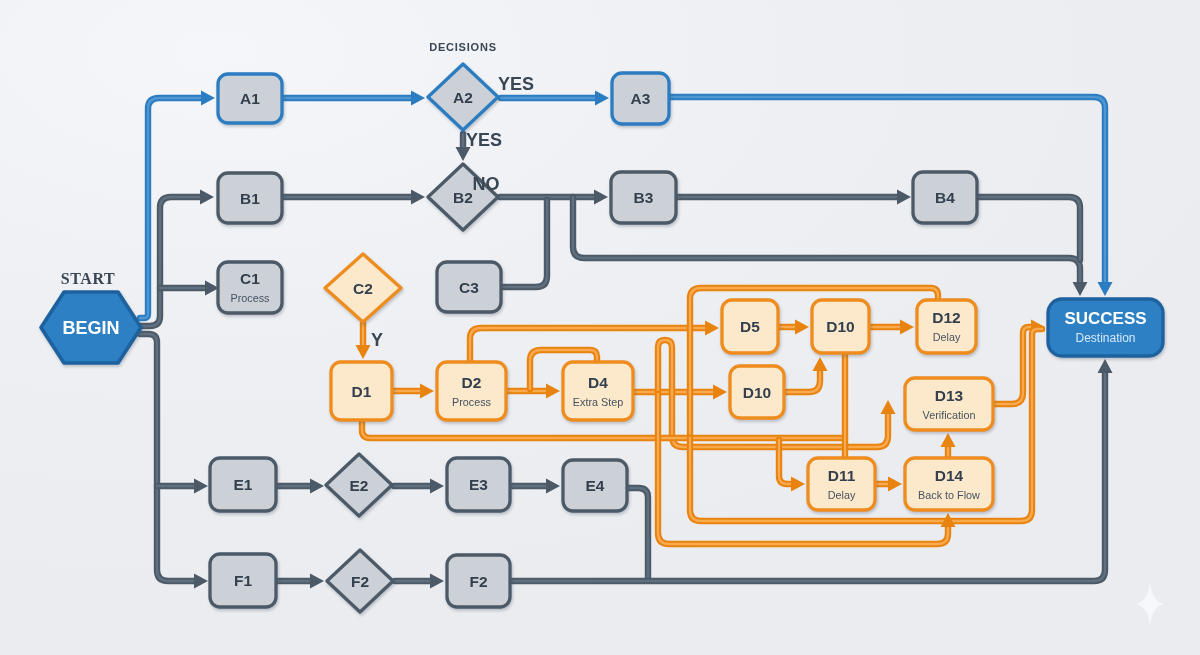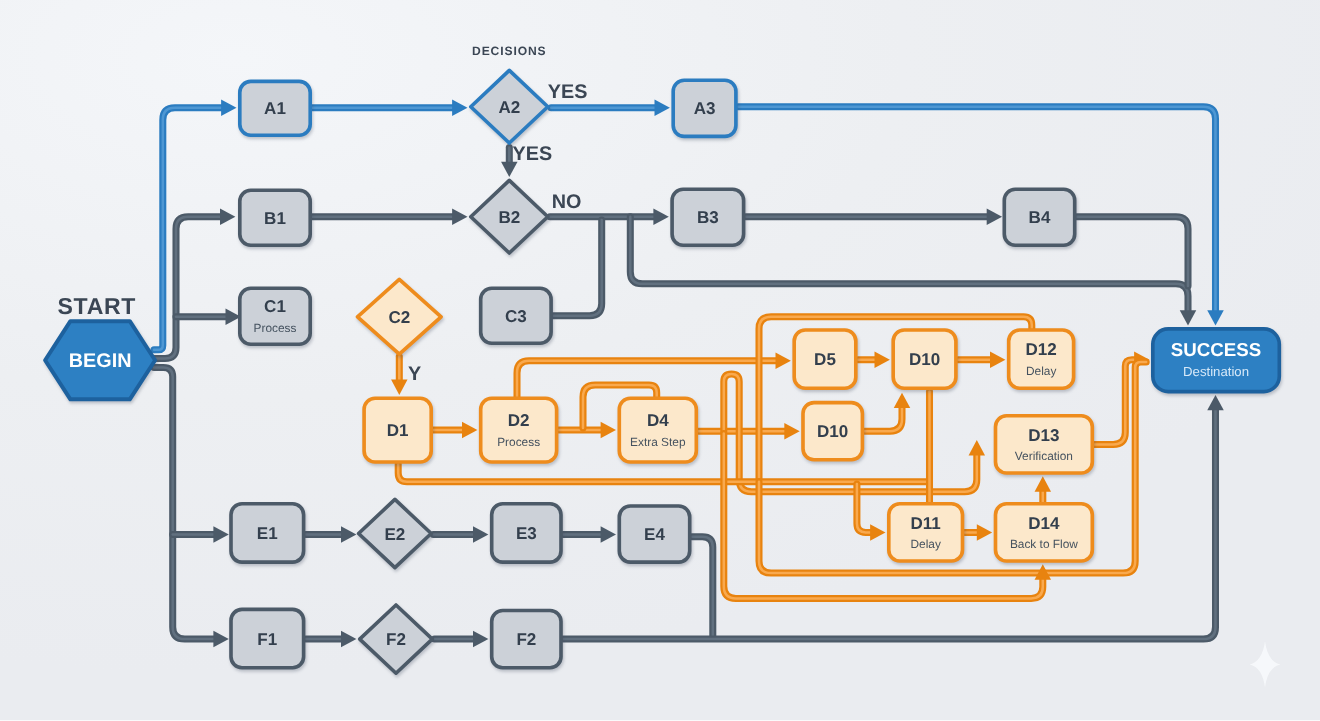"NO" div.lbl { left: 515px -> 486px }
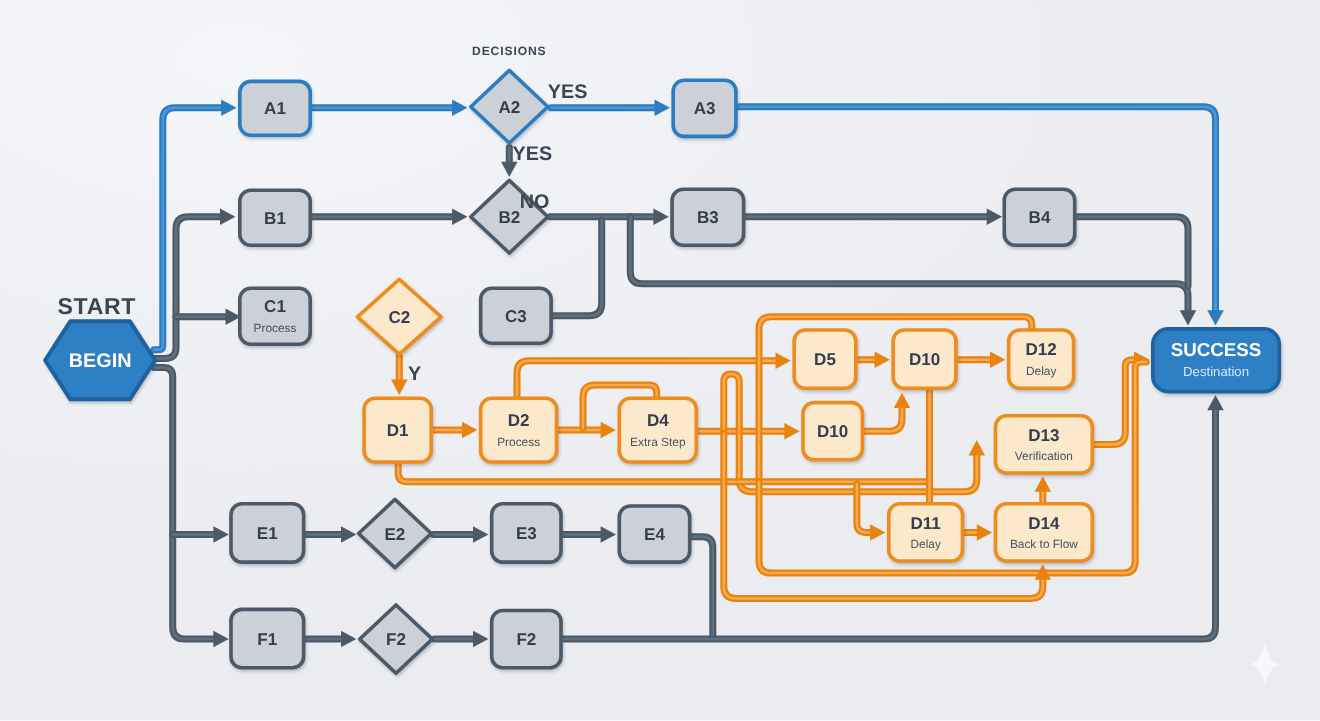"START" .lbl-start { font-family: none -> Liberation Serif, serif; font-size: 21px -> 16px }
